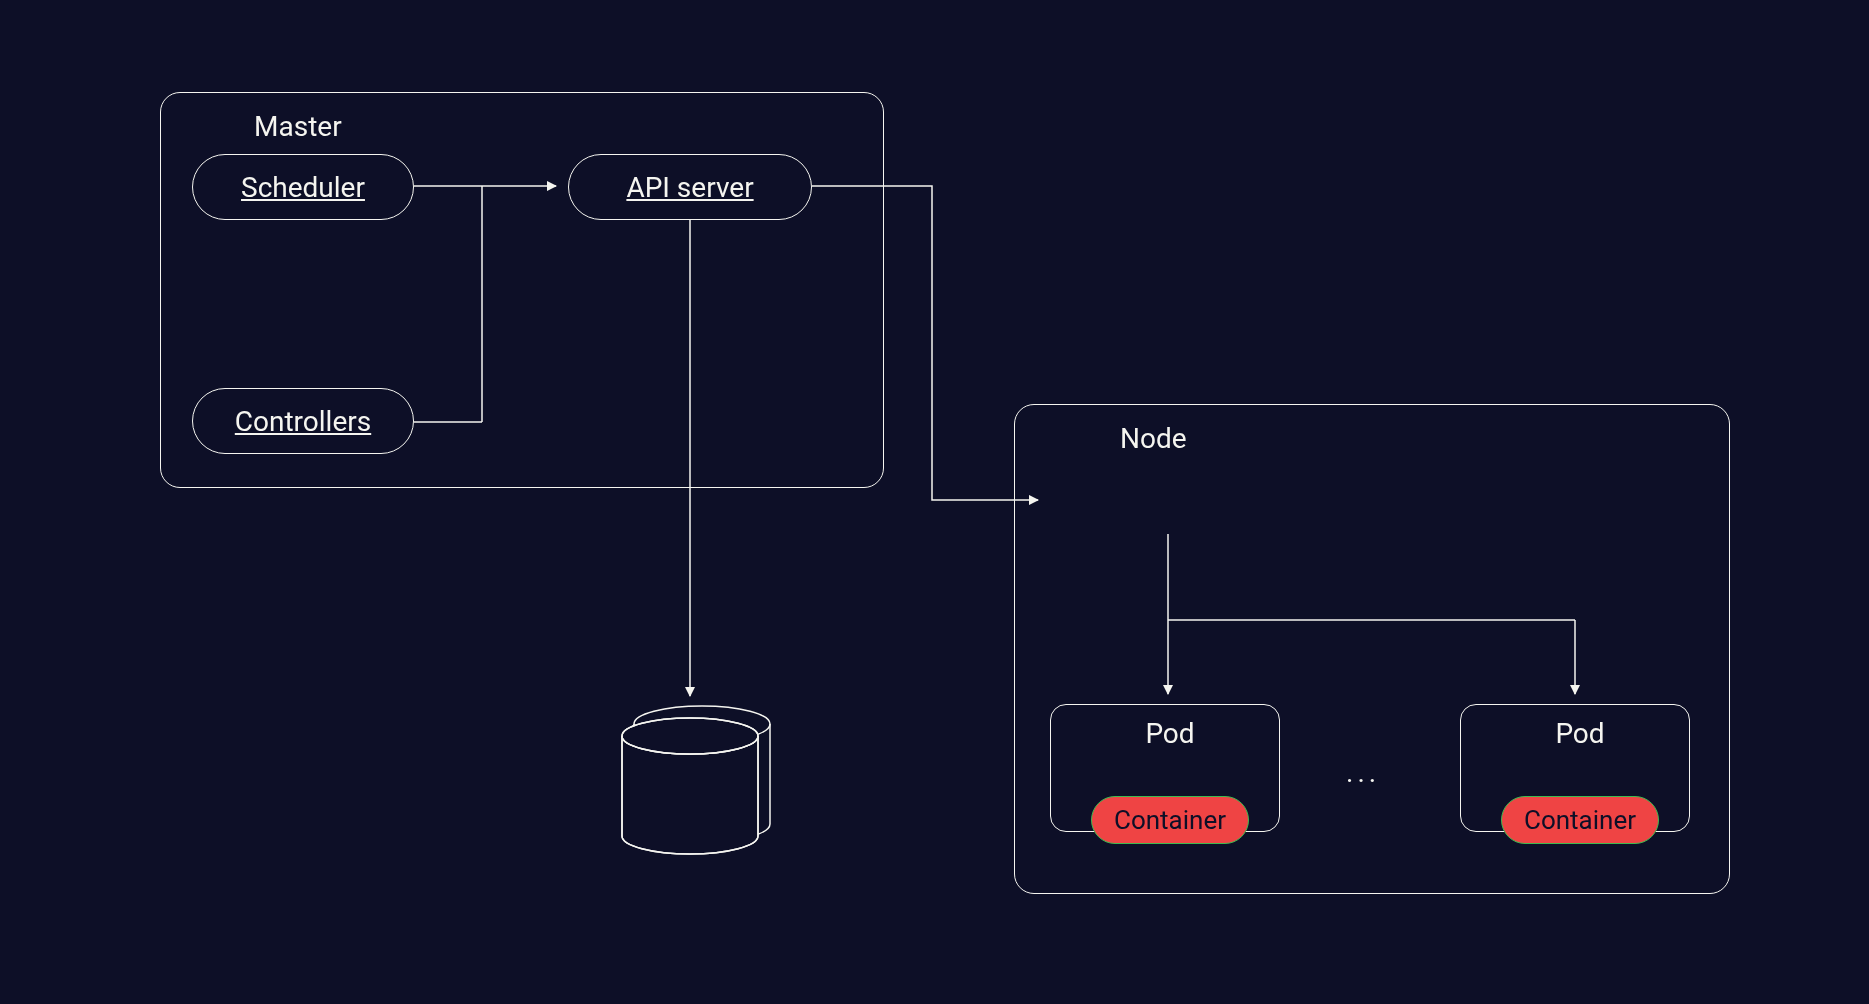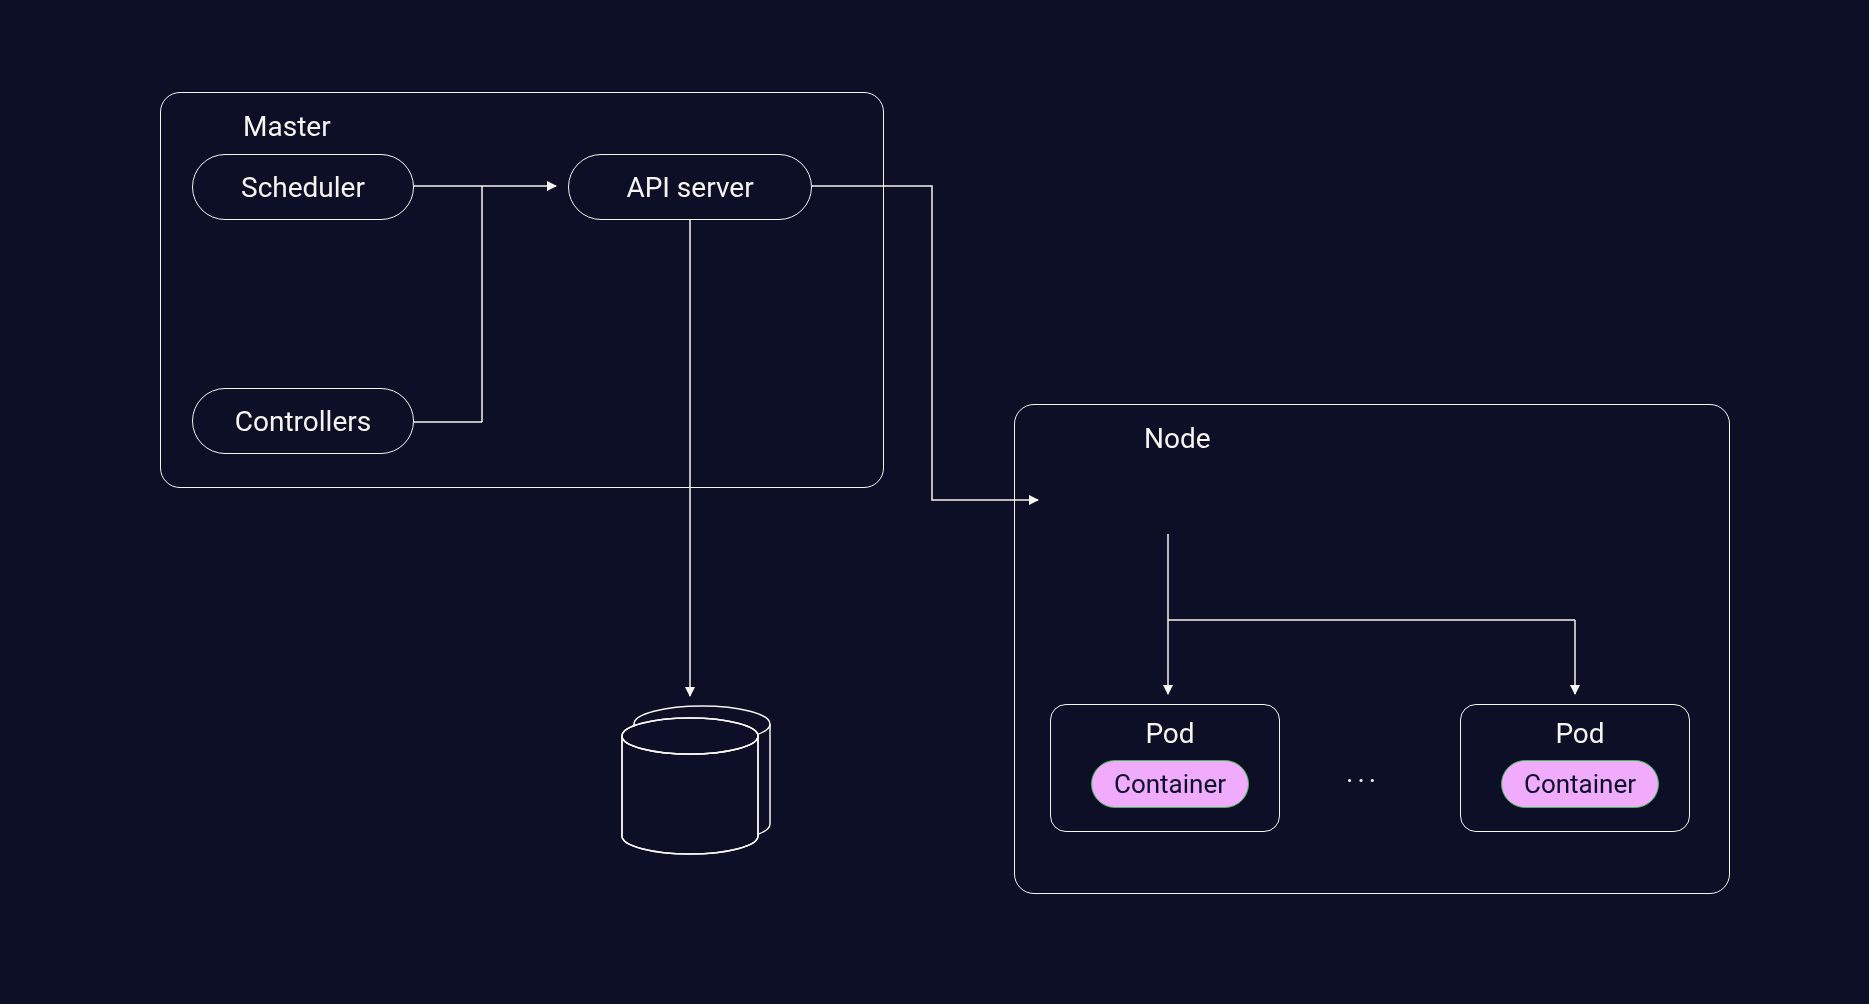"Master" div.title { left: 243px -> 254px }
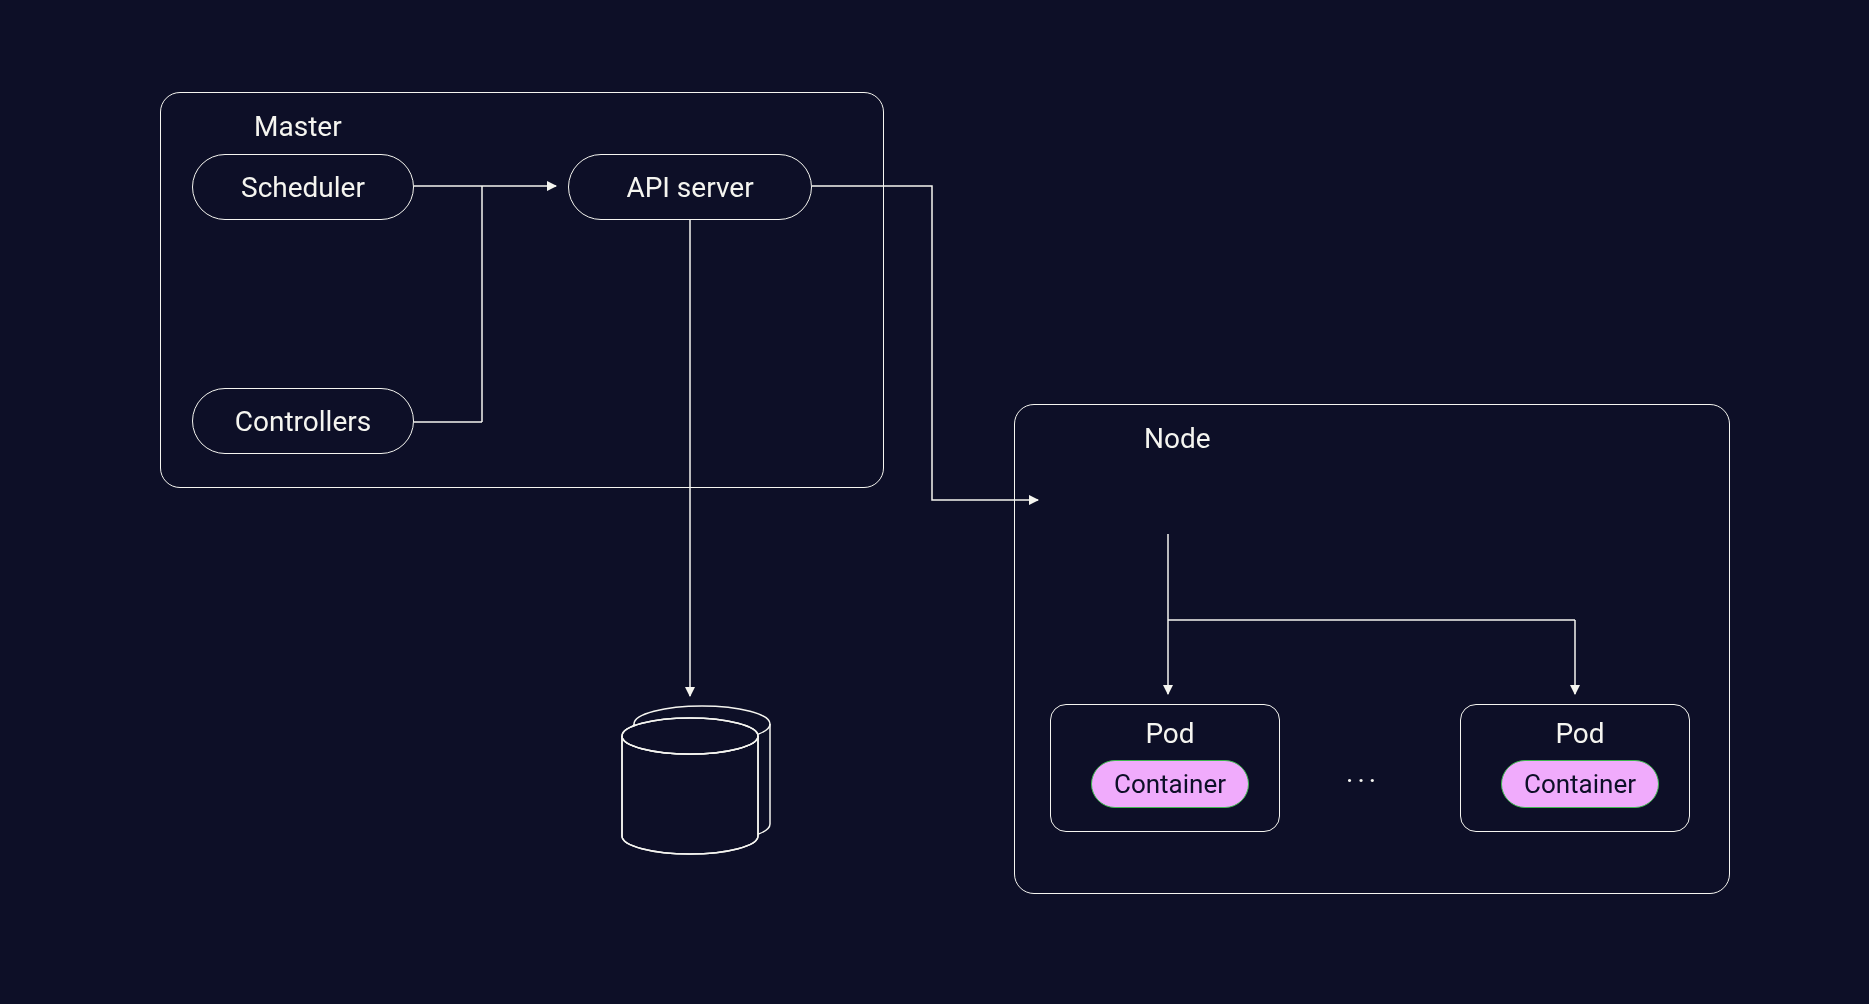"Scheduler" .pill { text-decoration: none -> underline }
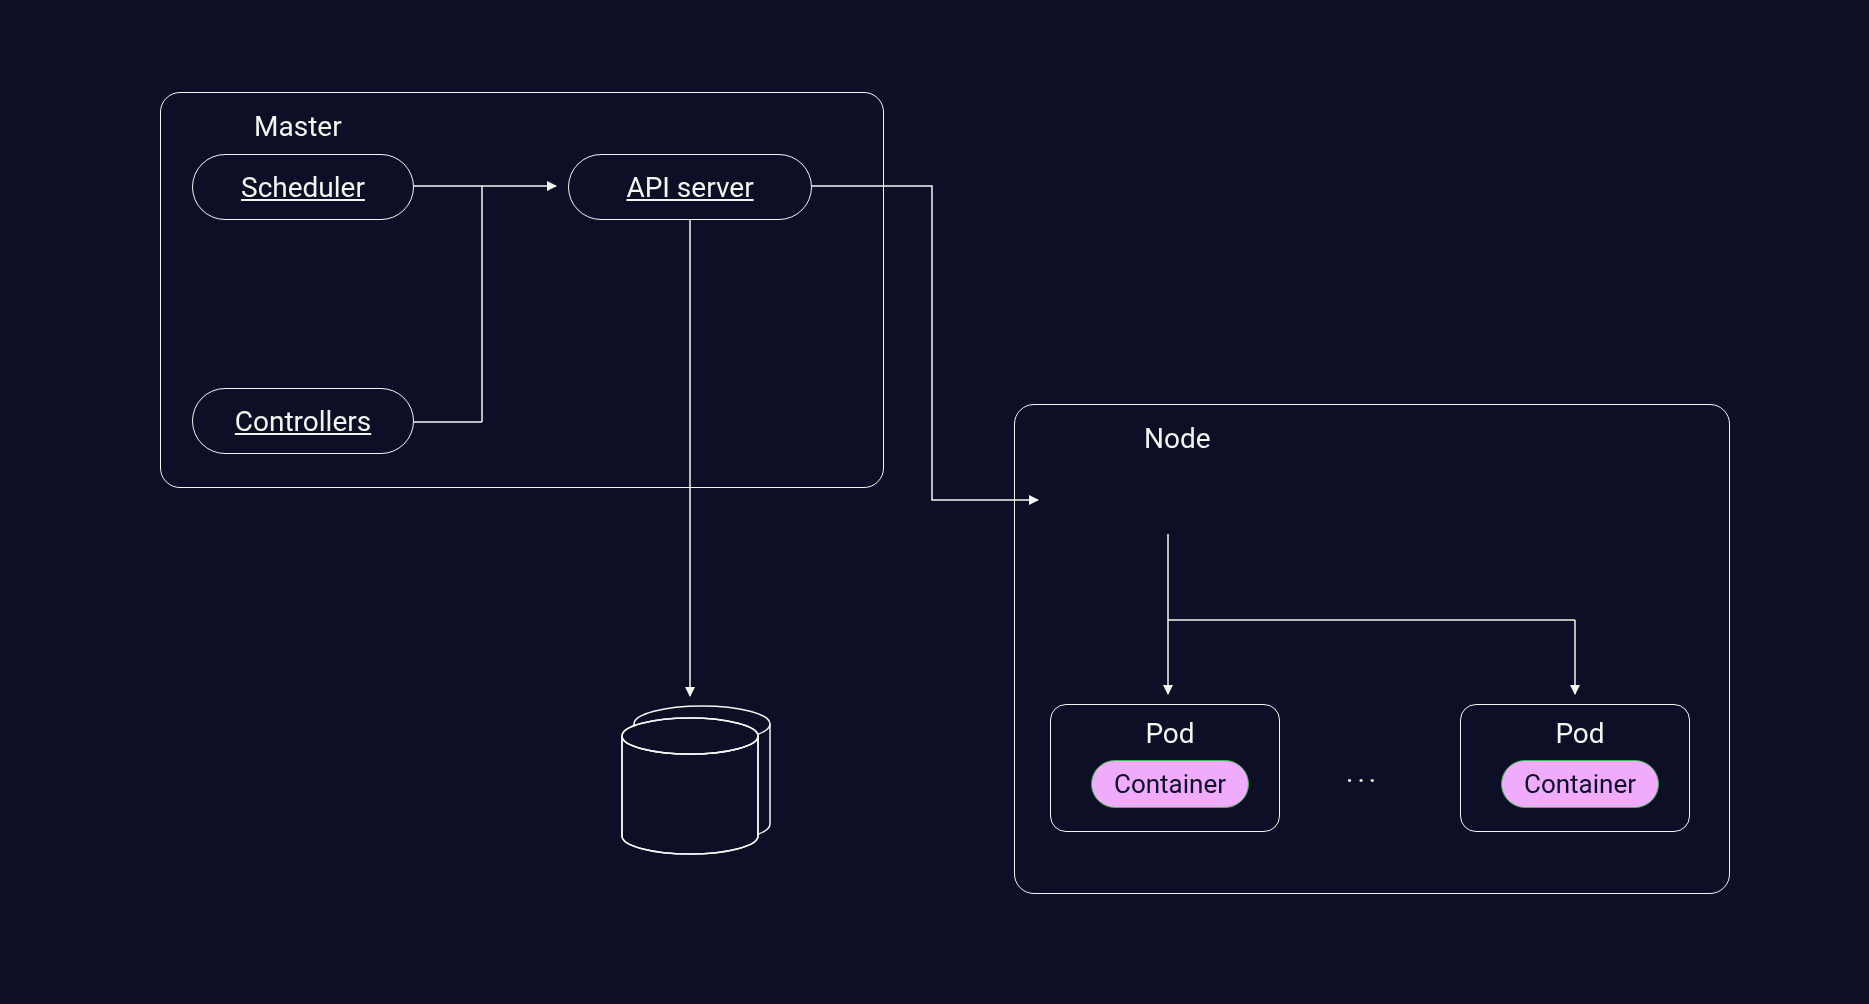"Node" div.title { margin-left: 24px -> none }
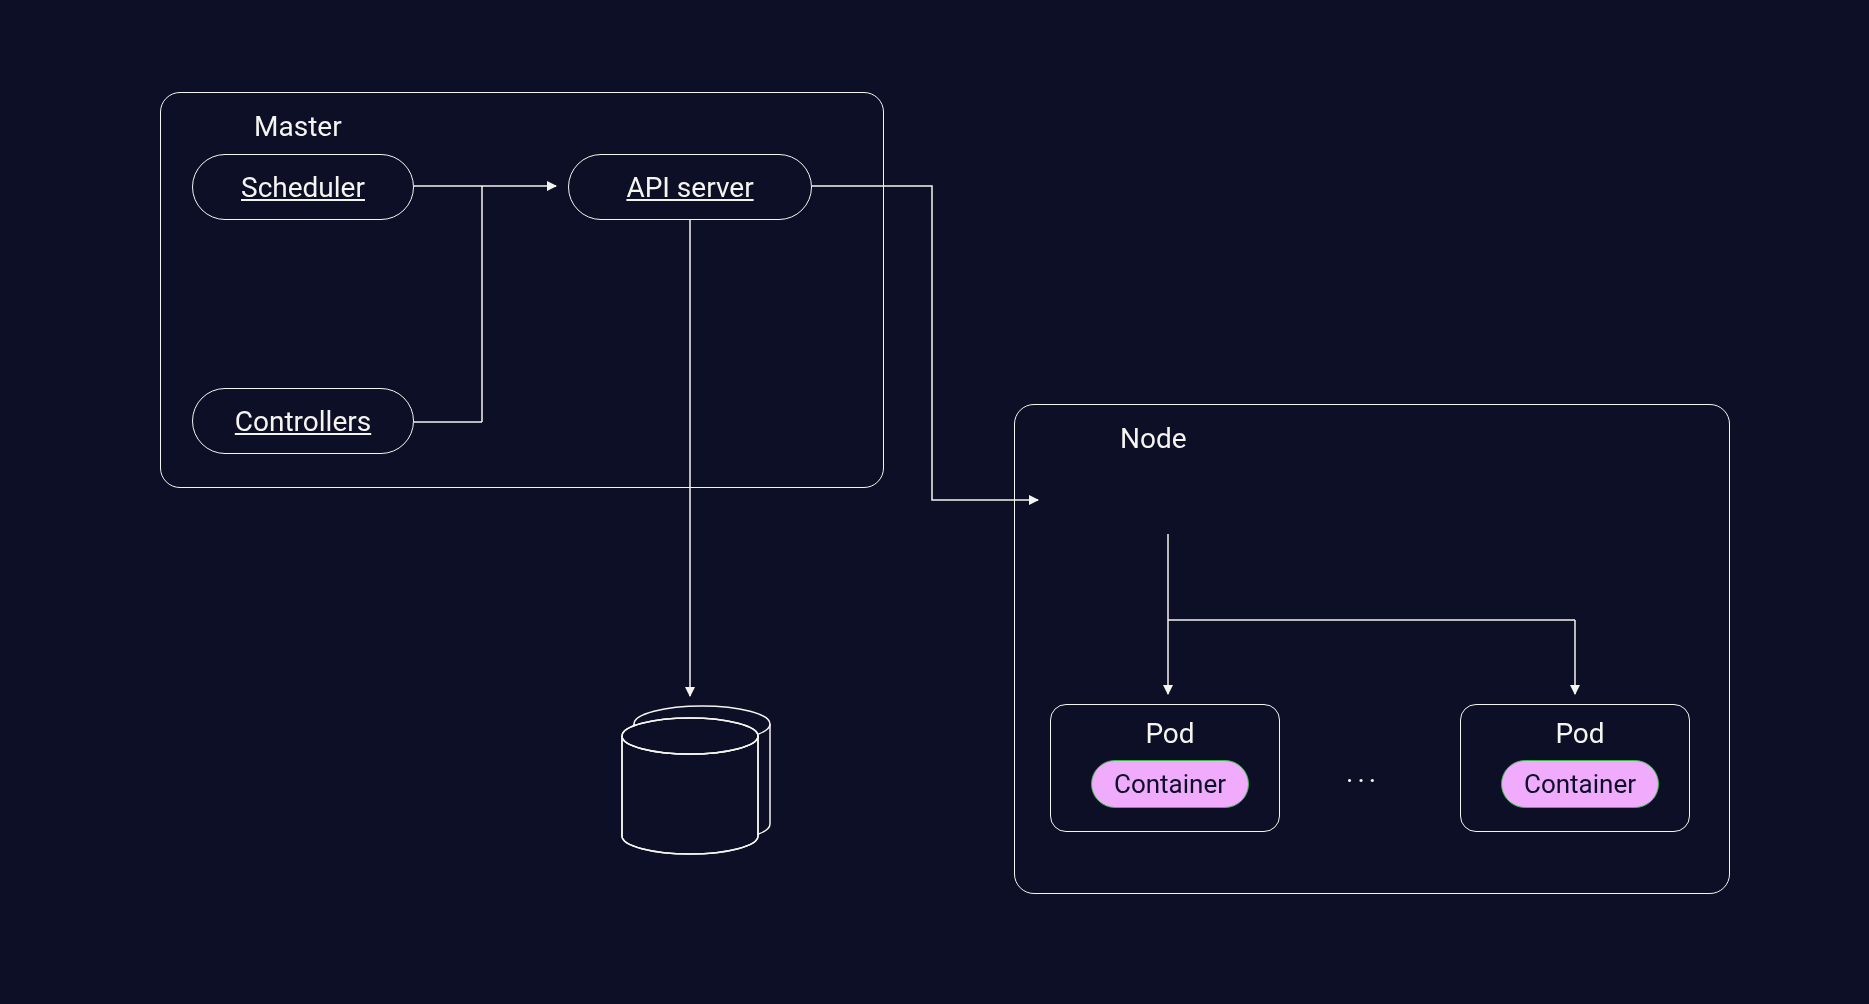"Container" .container-pill { background: #f0abfc -> #ef4444; margin-top: none -> 36px }
